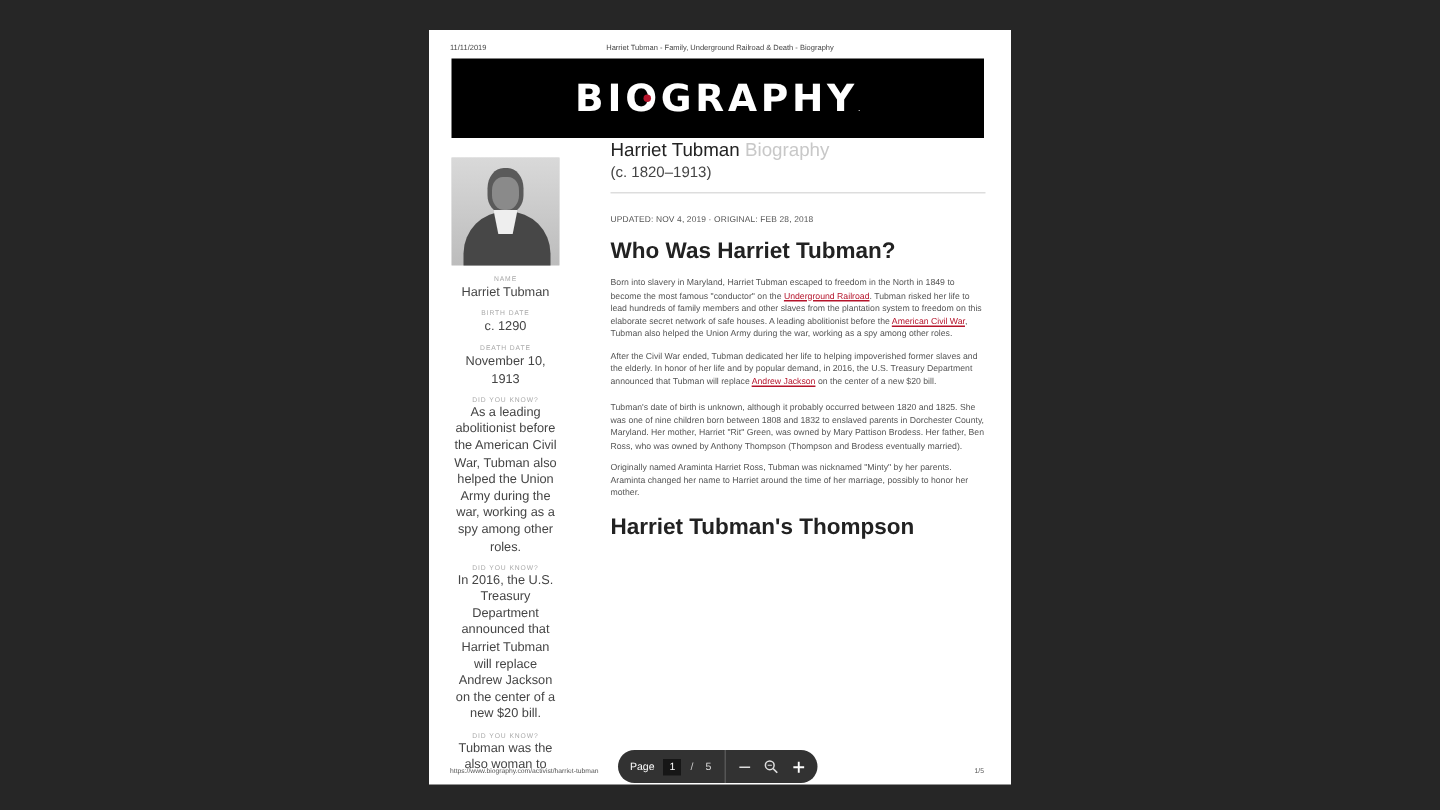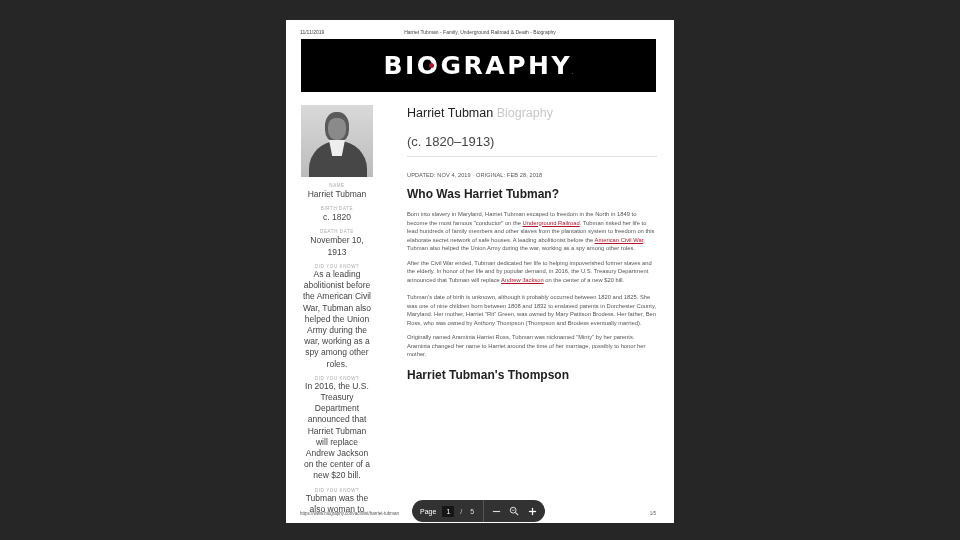"Harriet Tubman Biography" .main { top: 85px -> 72px }
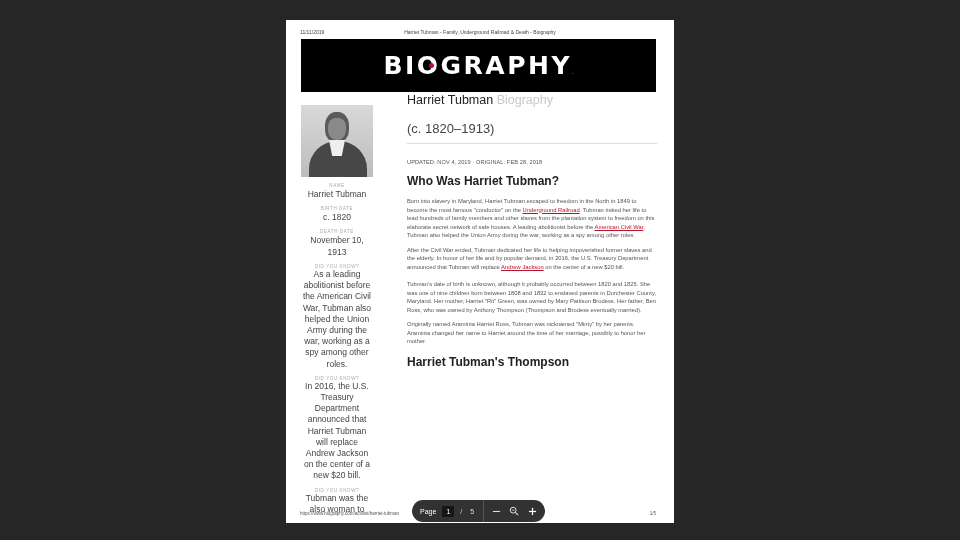"(c. 1820–1913)" .dates { font-size: 13px -> 10px; margin-top: 14px -> 3px }
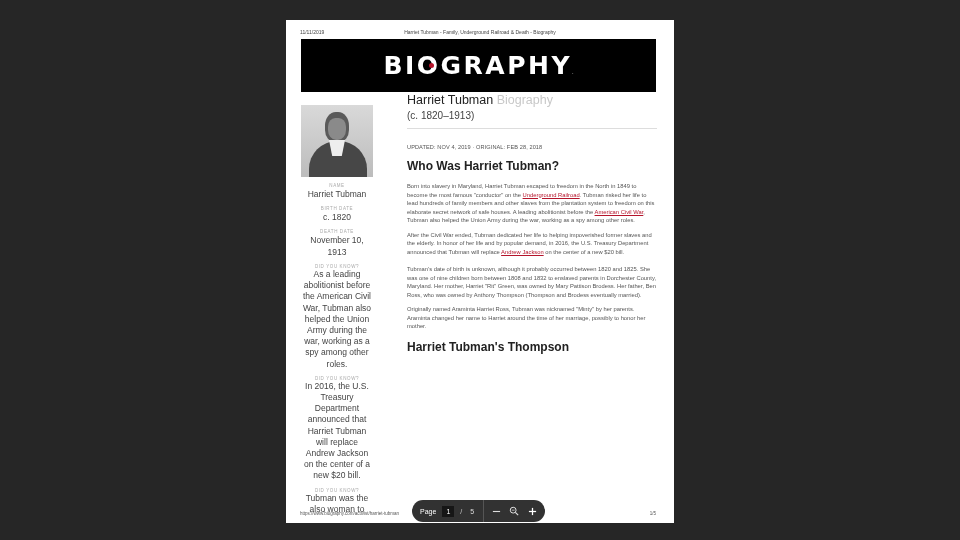"Who Was Harriet Tubman?" .h2 { font-size: 12px -> 15px }
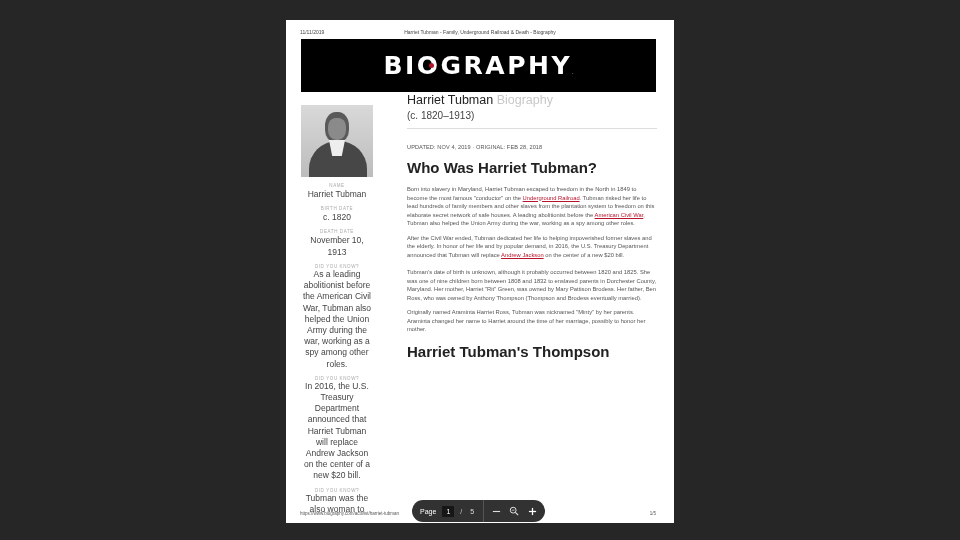"c. 1820" div.side-value { text: 1820 -> 1290 }
